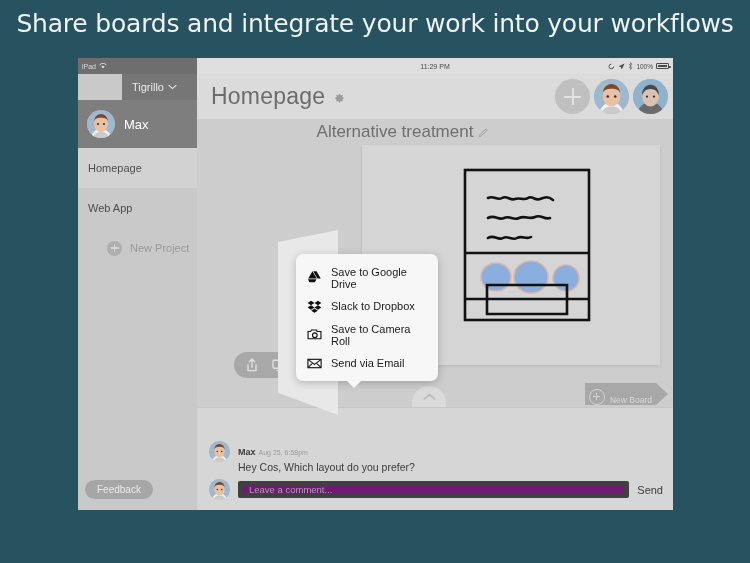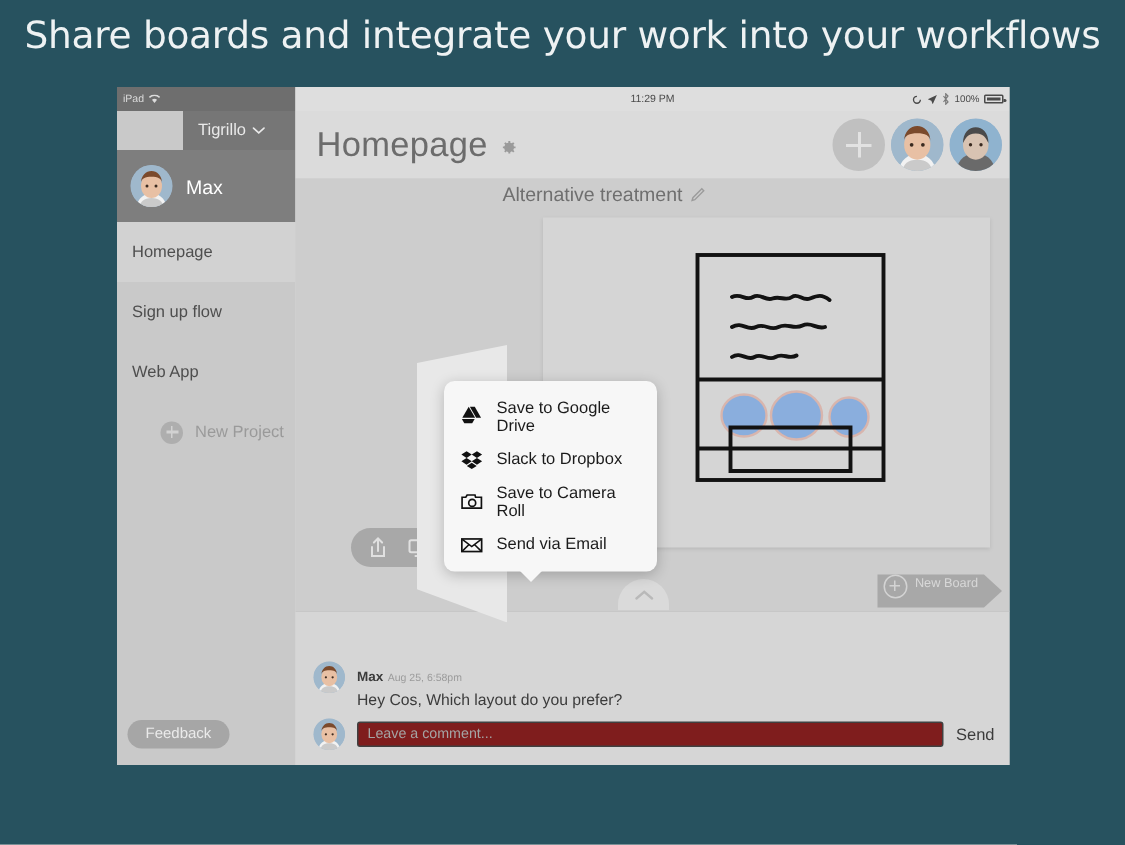"Alternative treatment" .board-label { font-size: 13px -> 17px }
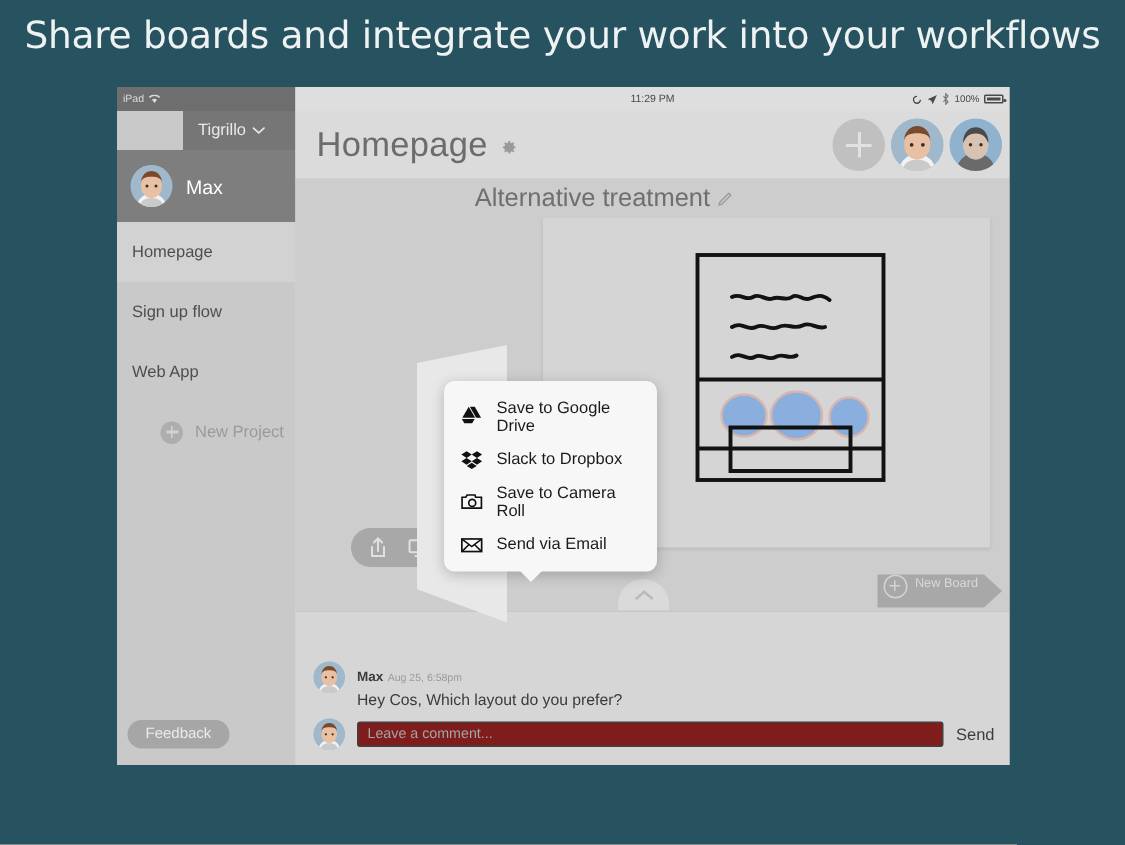"Sign up flow" div.sb-item { html: <div> <span>Sign up flow</span> </div> -> none }
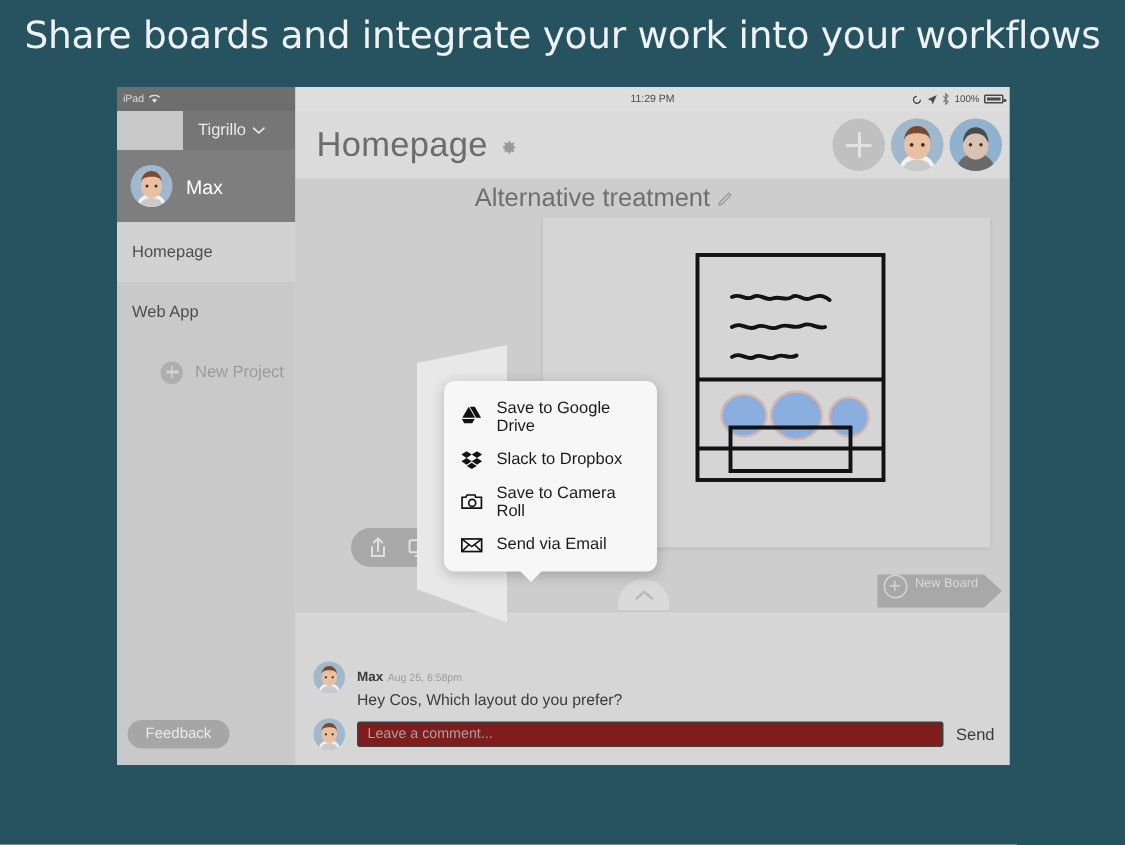"New Board" .nb-body { align-items: flex-start -> flex-end }
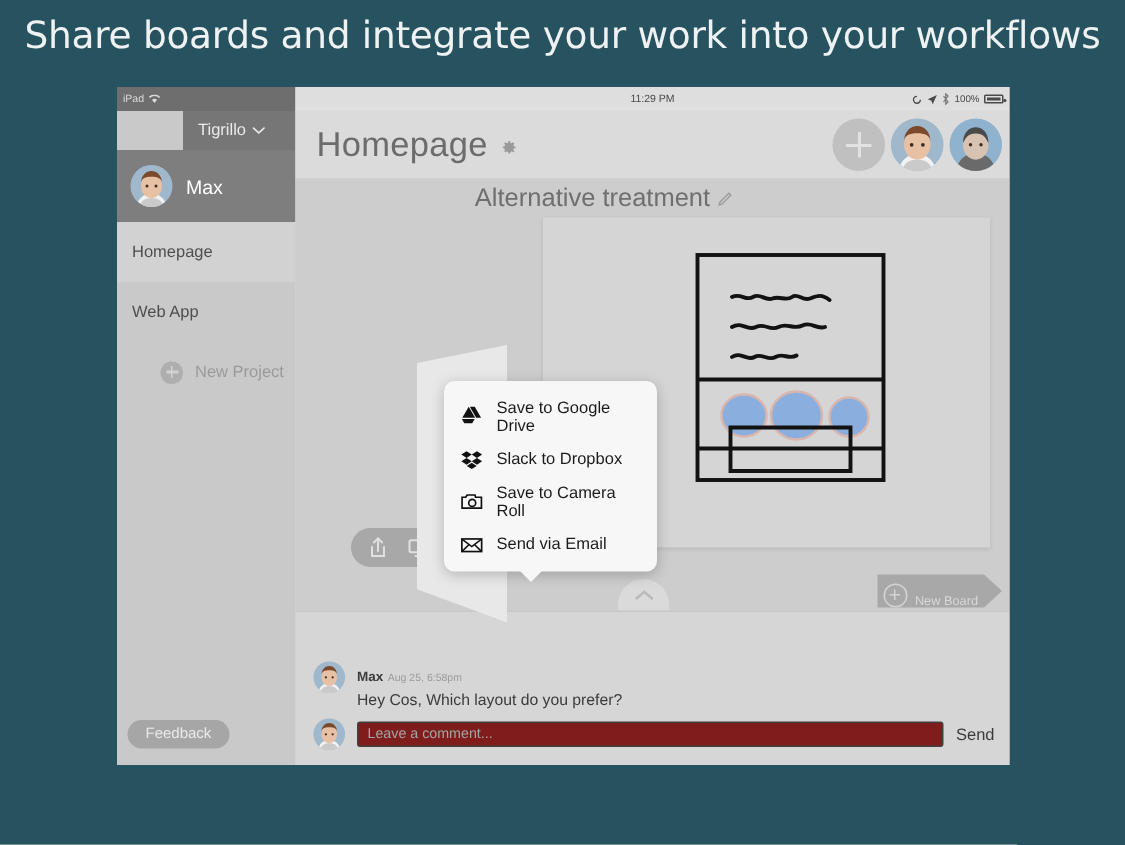"Leave a comment..." .c-input { background: #7f1d1d -> #701a75; border: 1px solid #404040 -> 5px solid #404040 }
